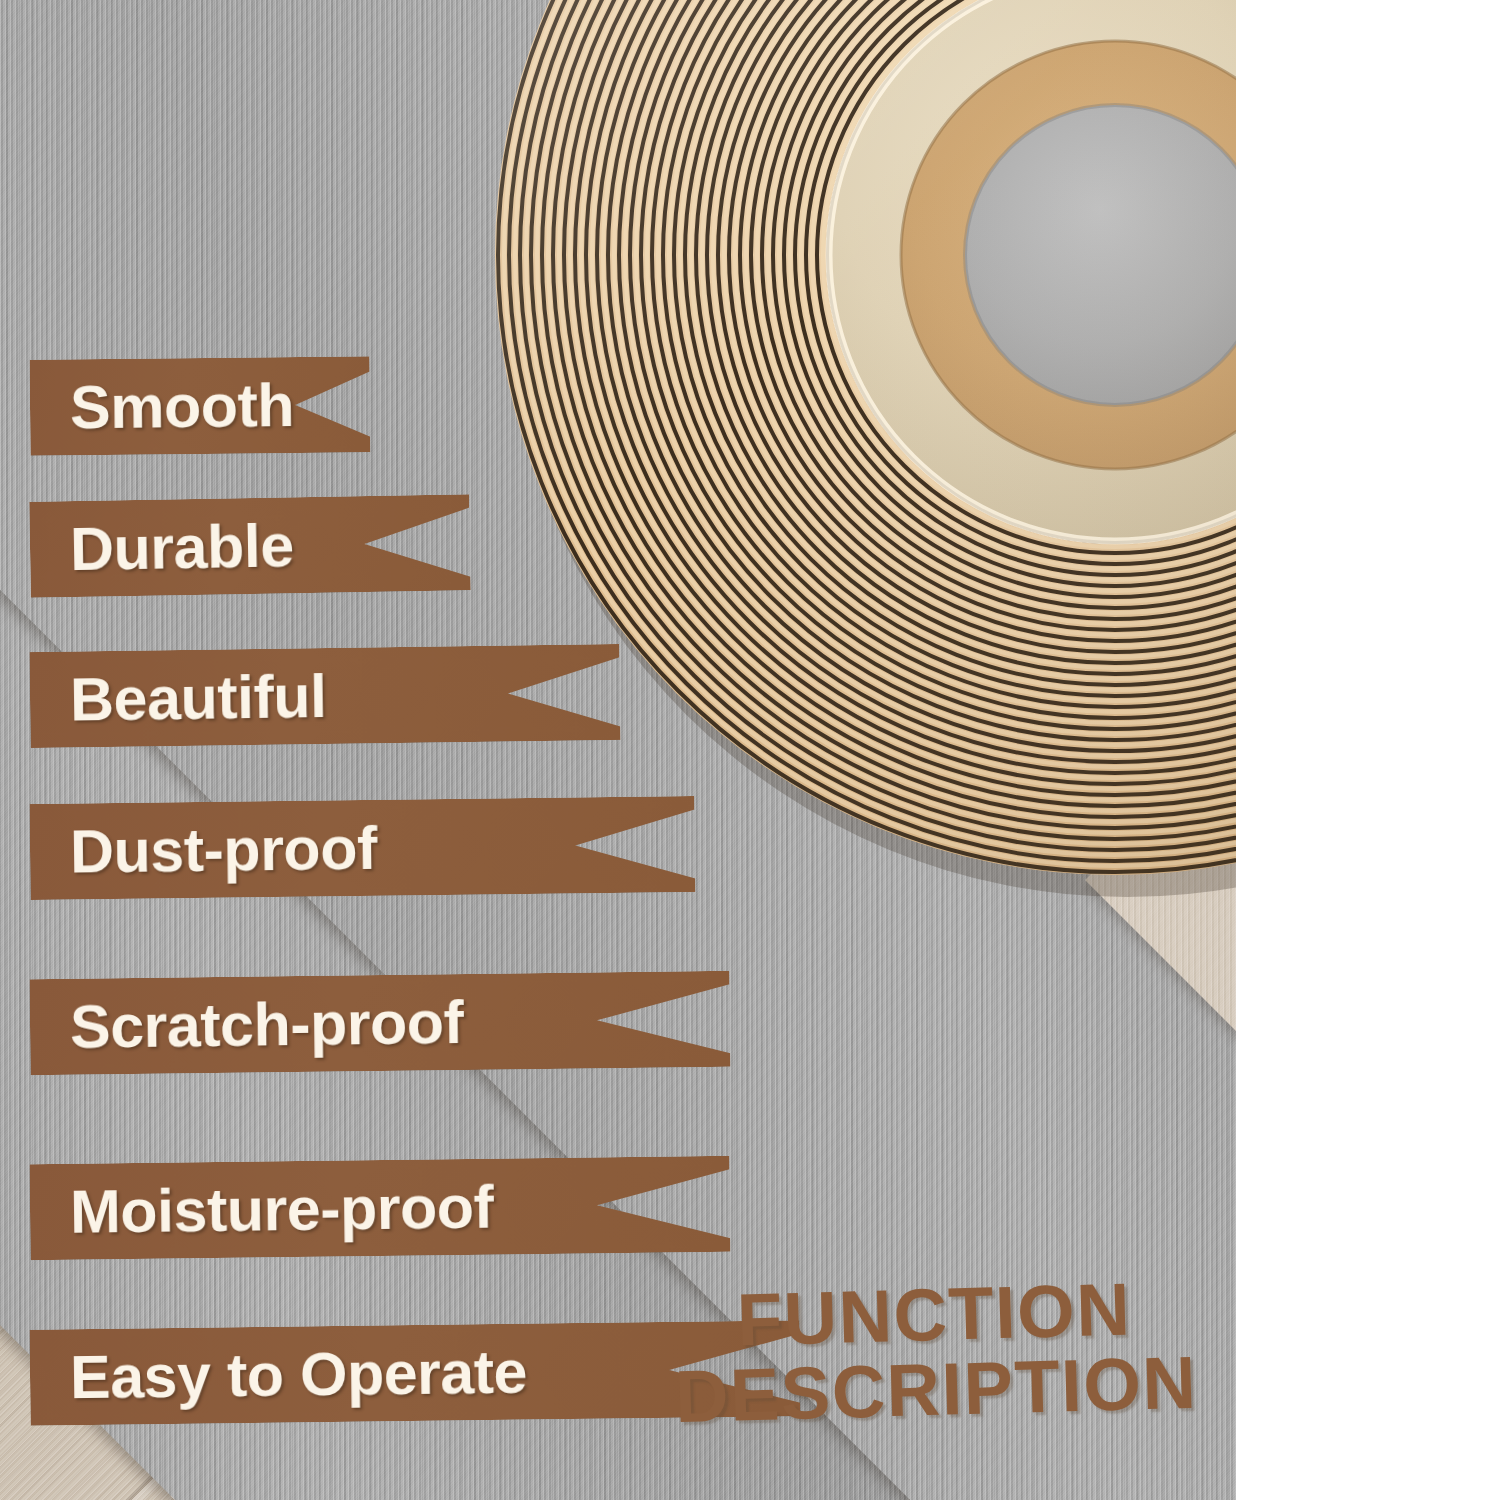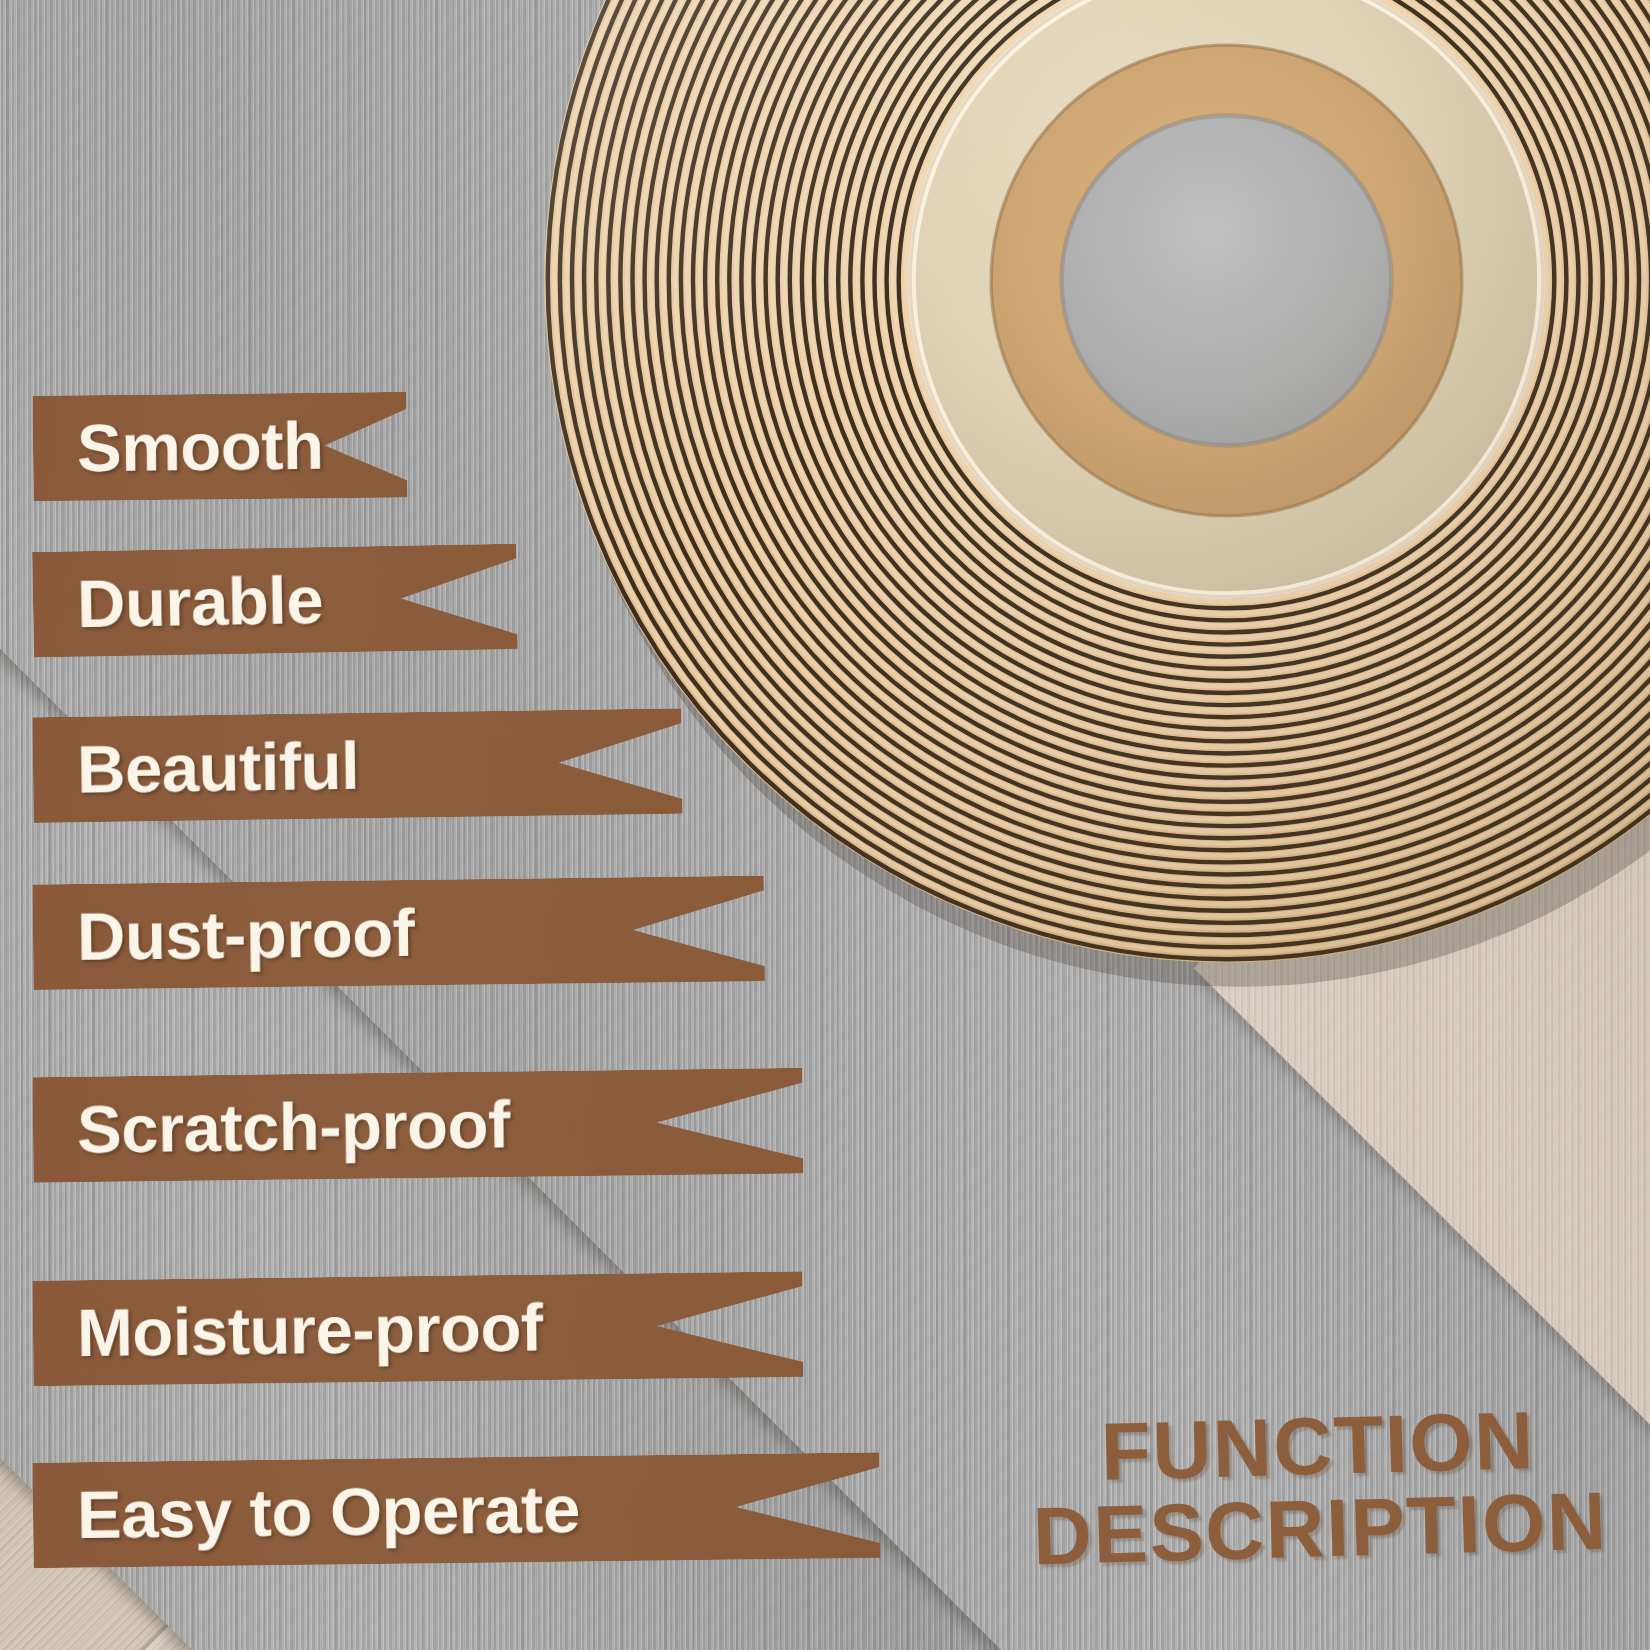"Smooth" #stage { width: 1500px -> 1236px }
